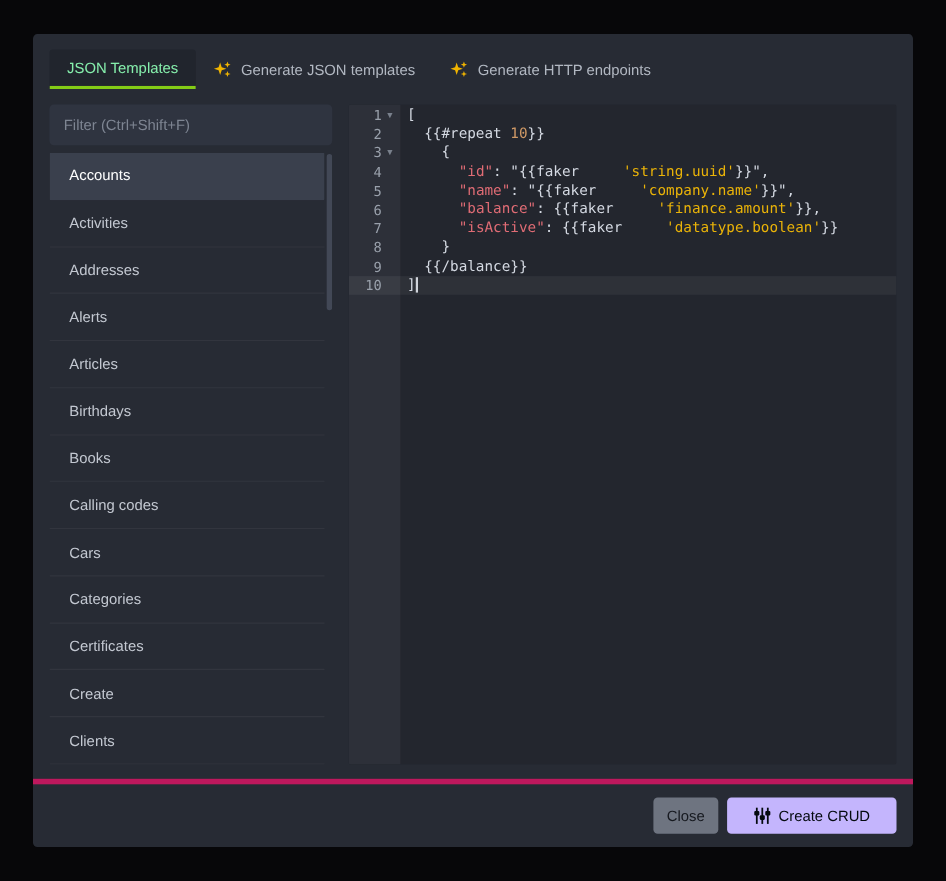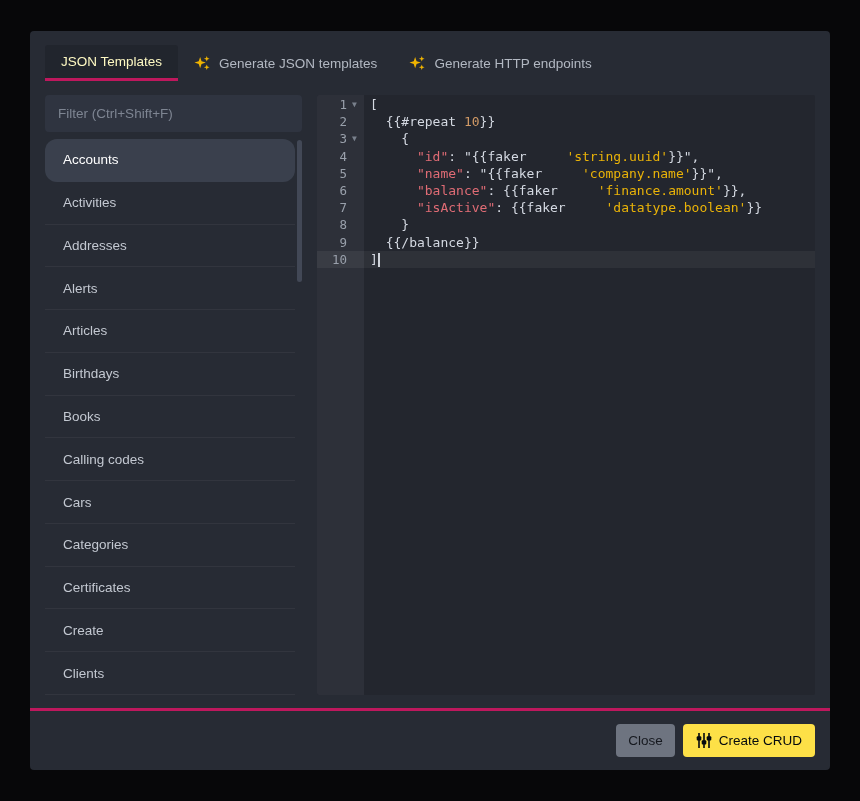"JSON Templates" .tab.active { border-bottom: 3px solid #be185d -> 3px solid #84cc16; color: #fef9c3 -> #86efac }
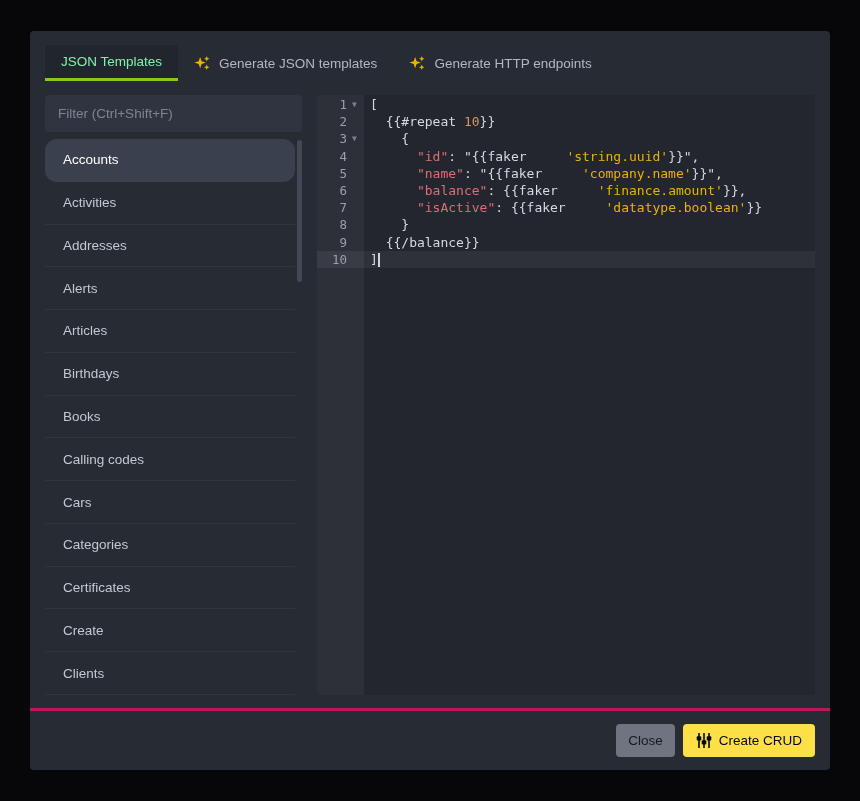"Accounts" .list-item.selected { border-radius: 12px -> 1px }
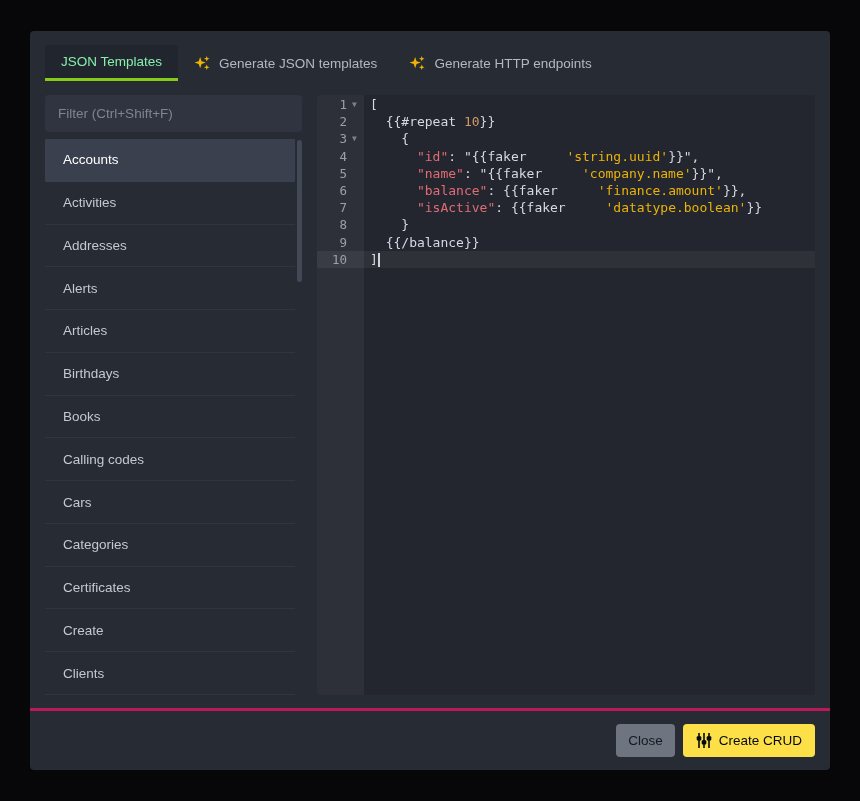"Close" .footer { border-top: 3px solid #be185d -> 5px solid #be185d }
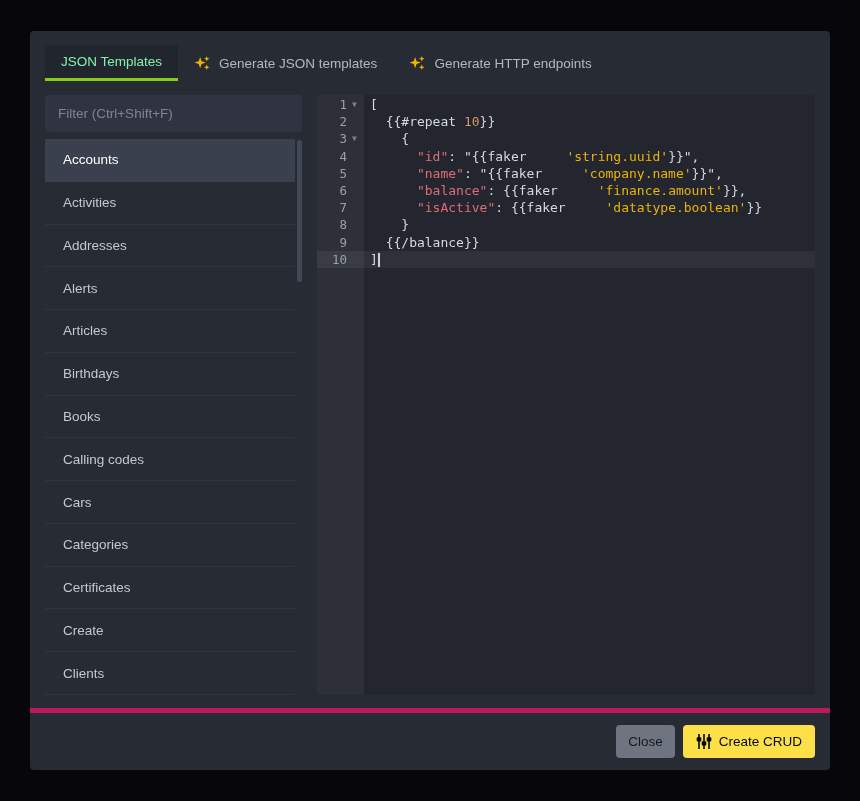"Create CRUD" .btn-primary { background: #fde047 -> #c4b5fd; padding: 0 13px -> 0 24px }
